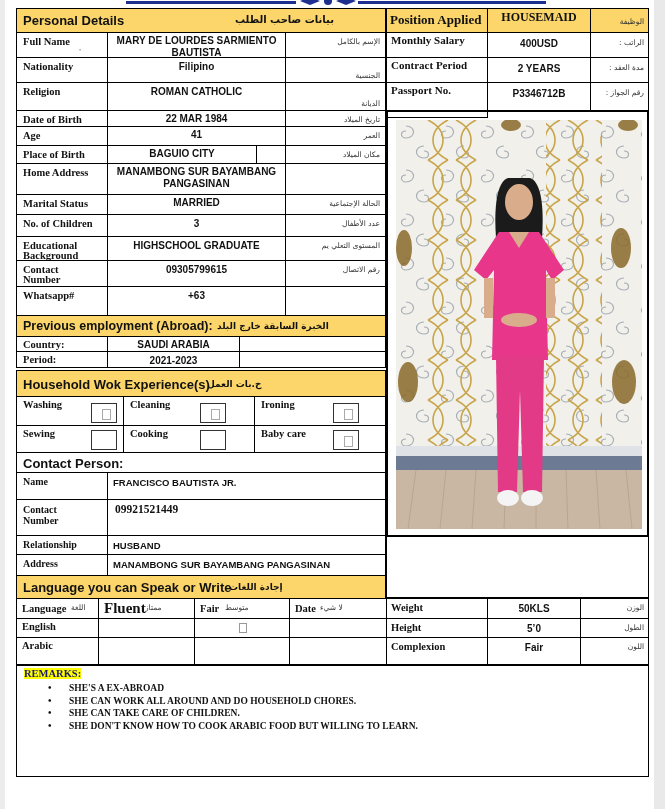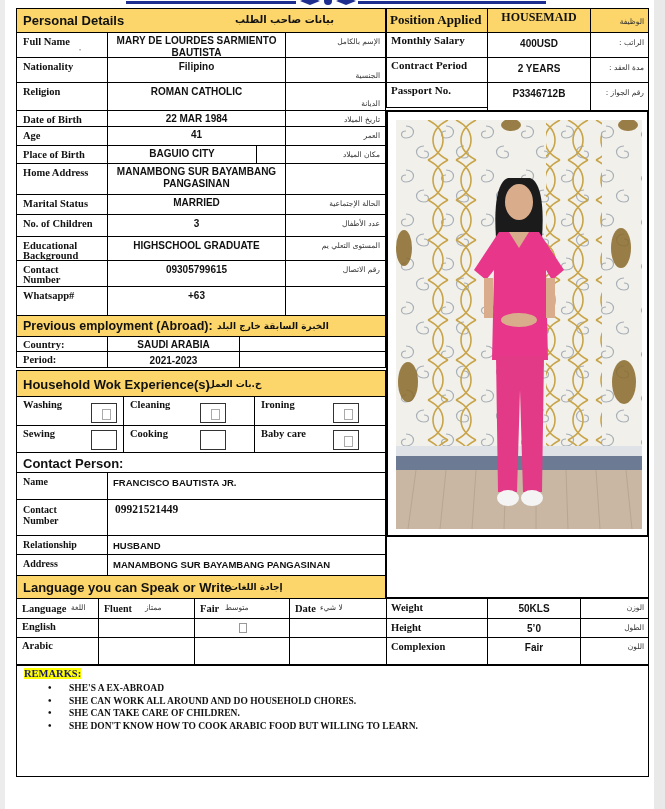"Passport No." div.bx { height: 26px -> 36px }
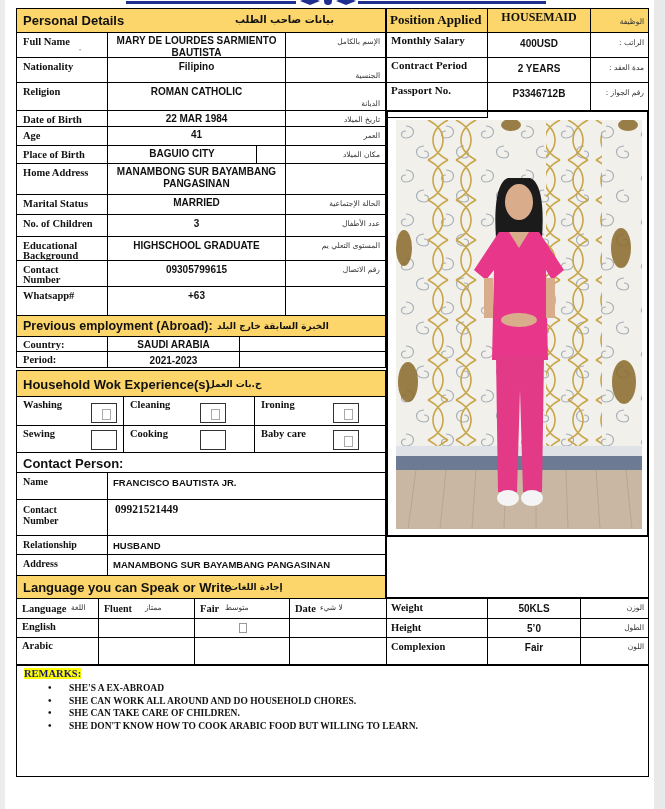"Fluent" span.lbl { font-size: 10px -> 15px }
